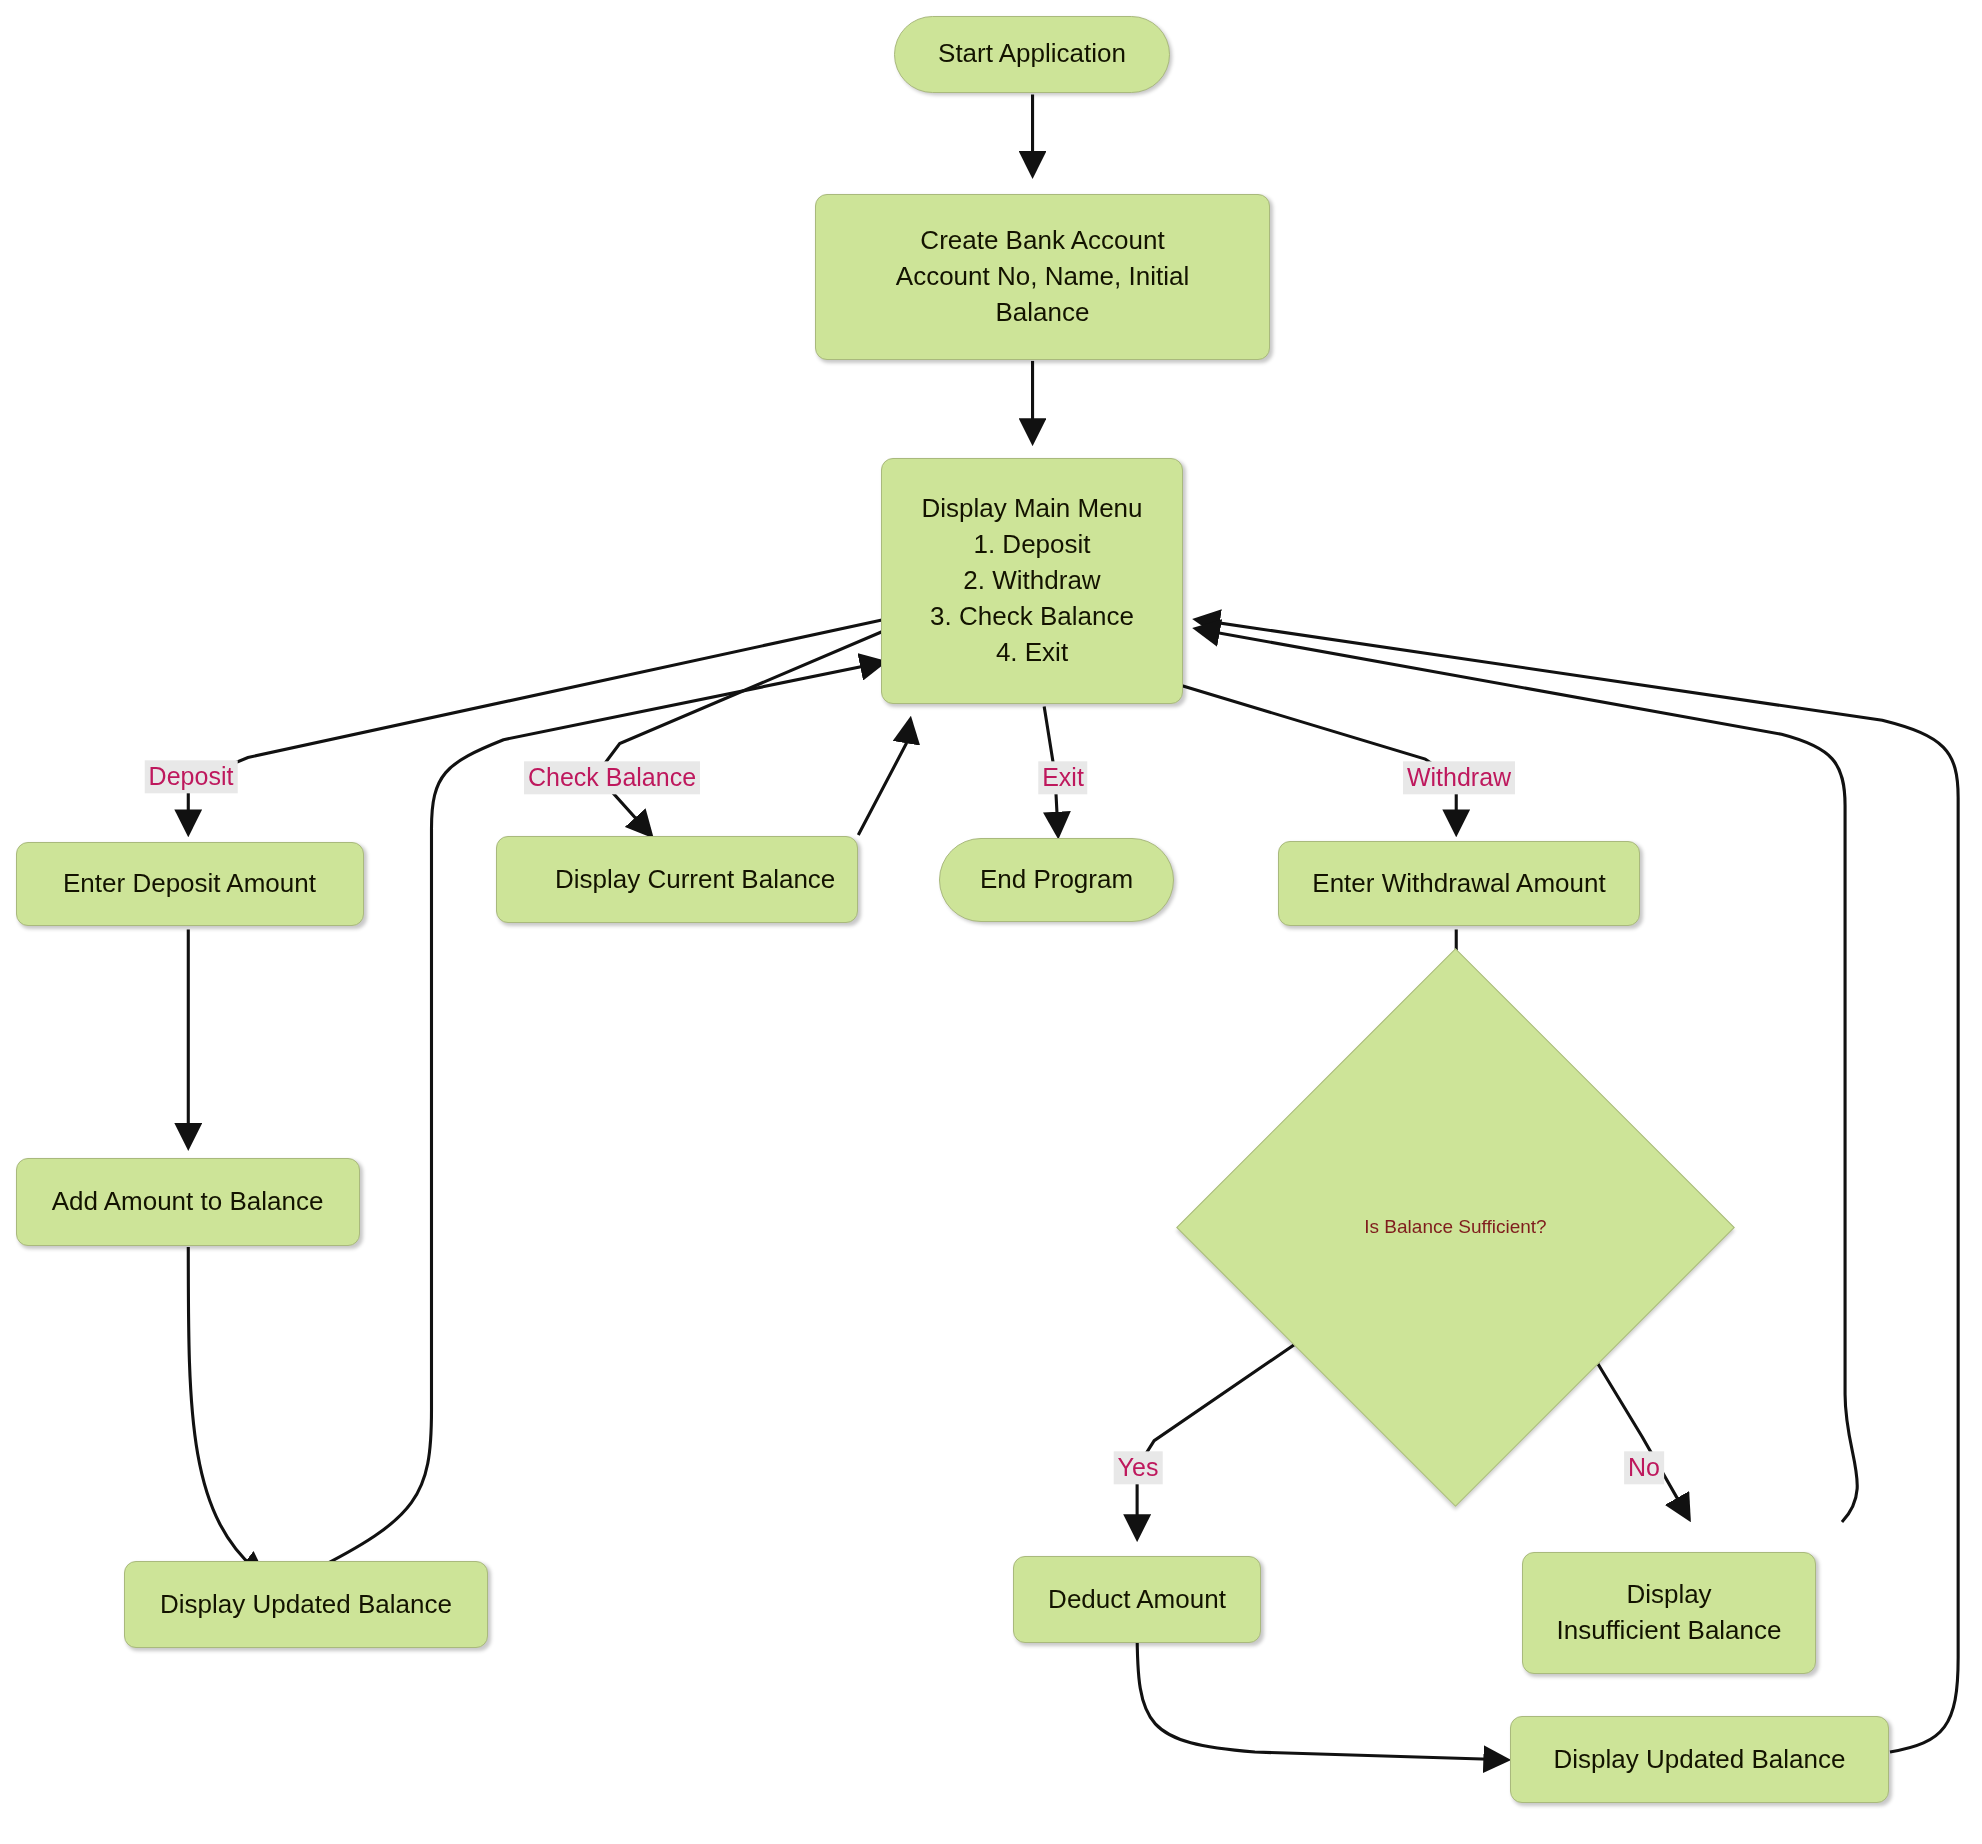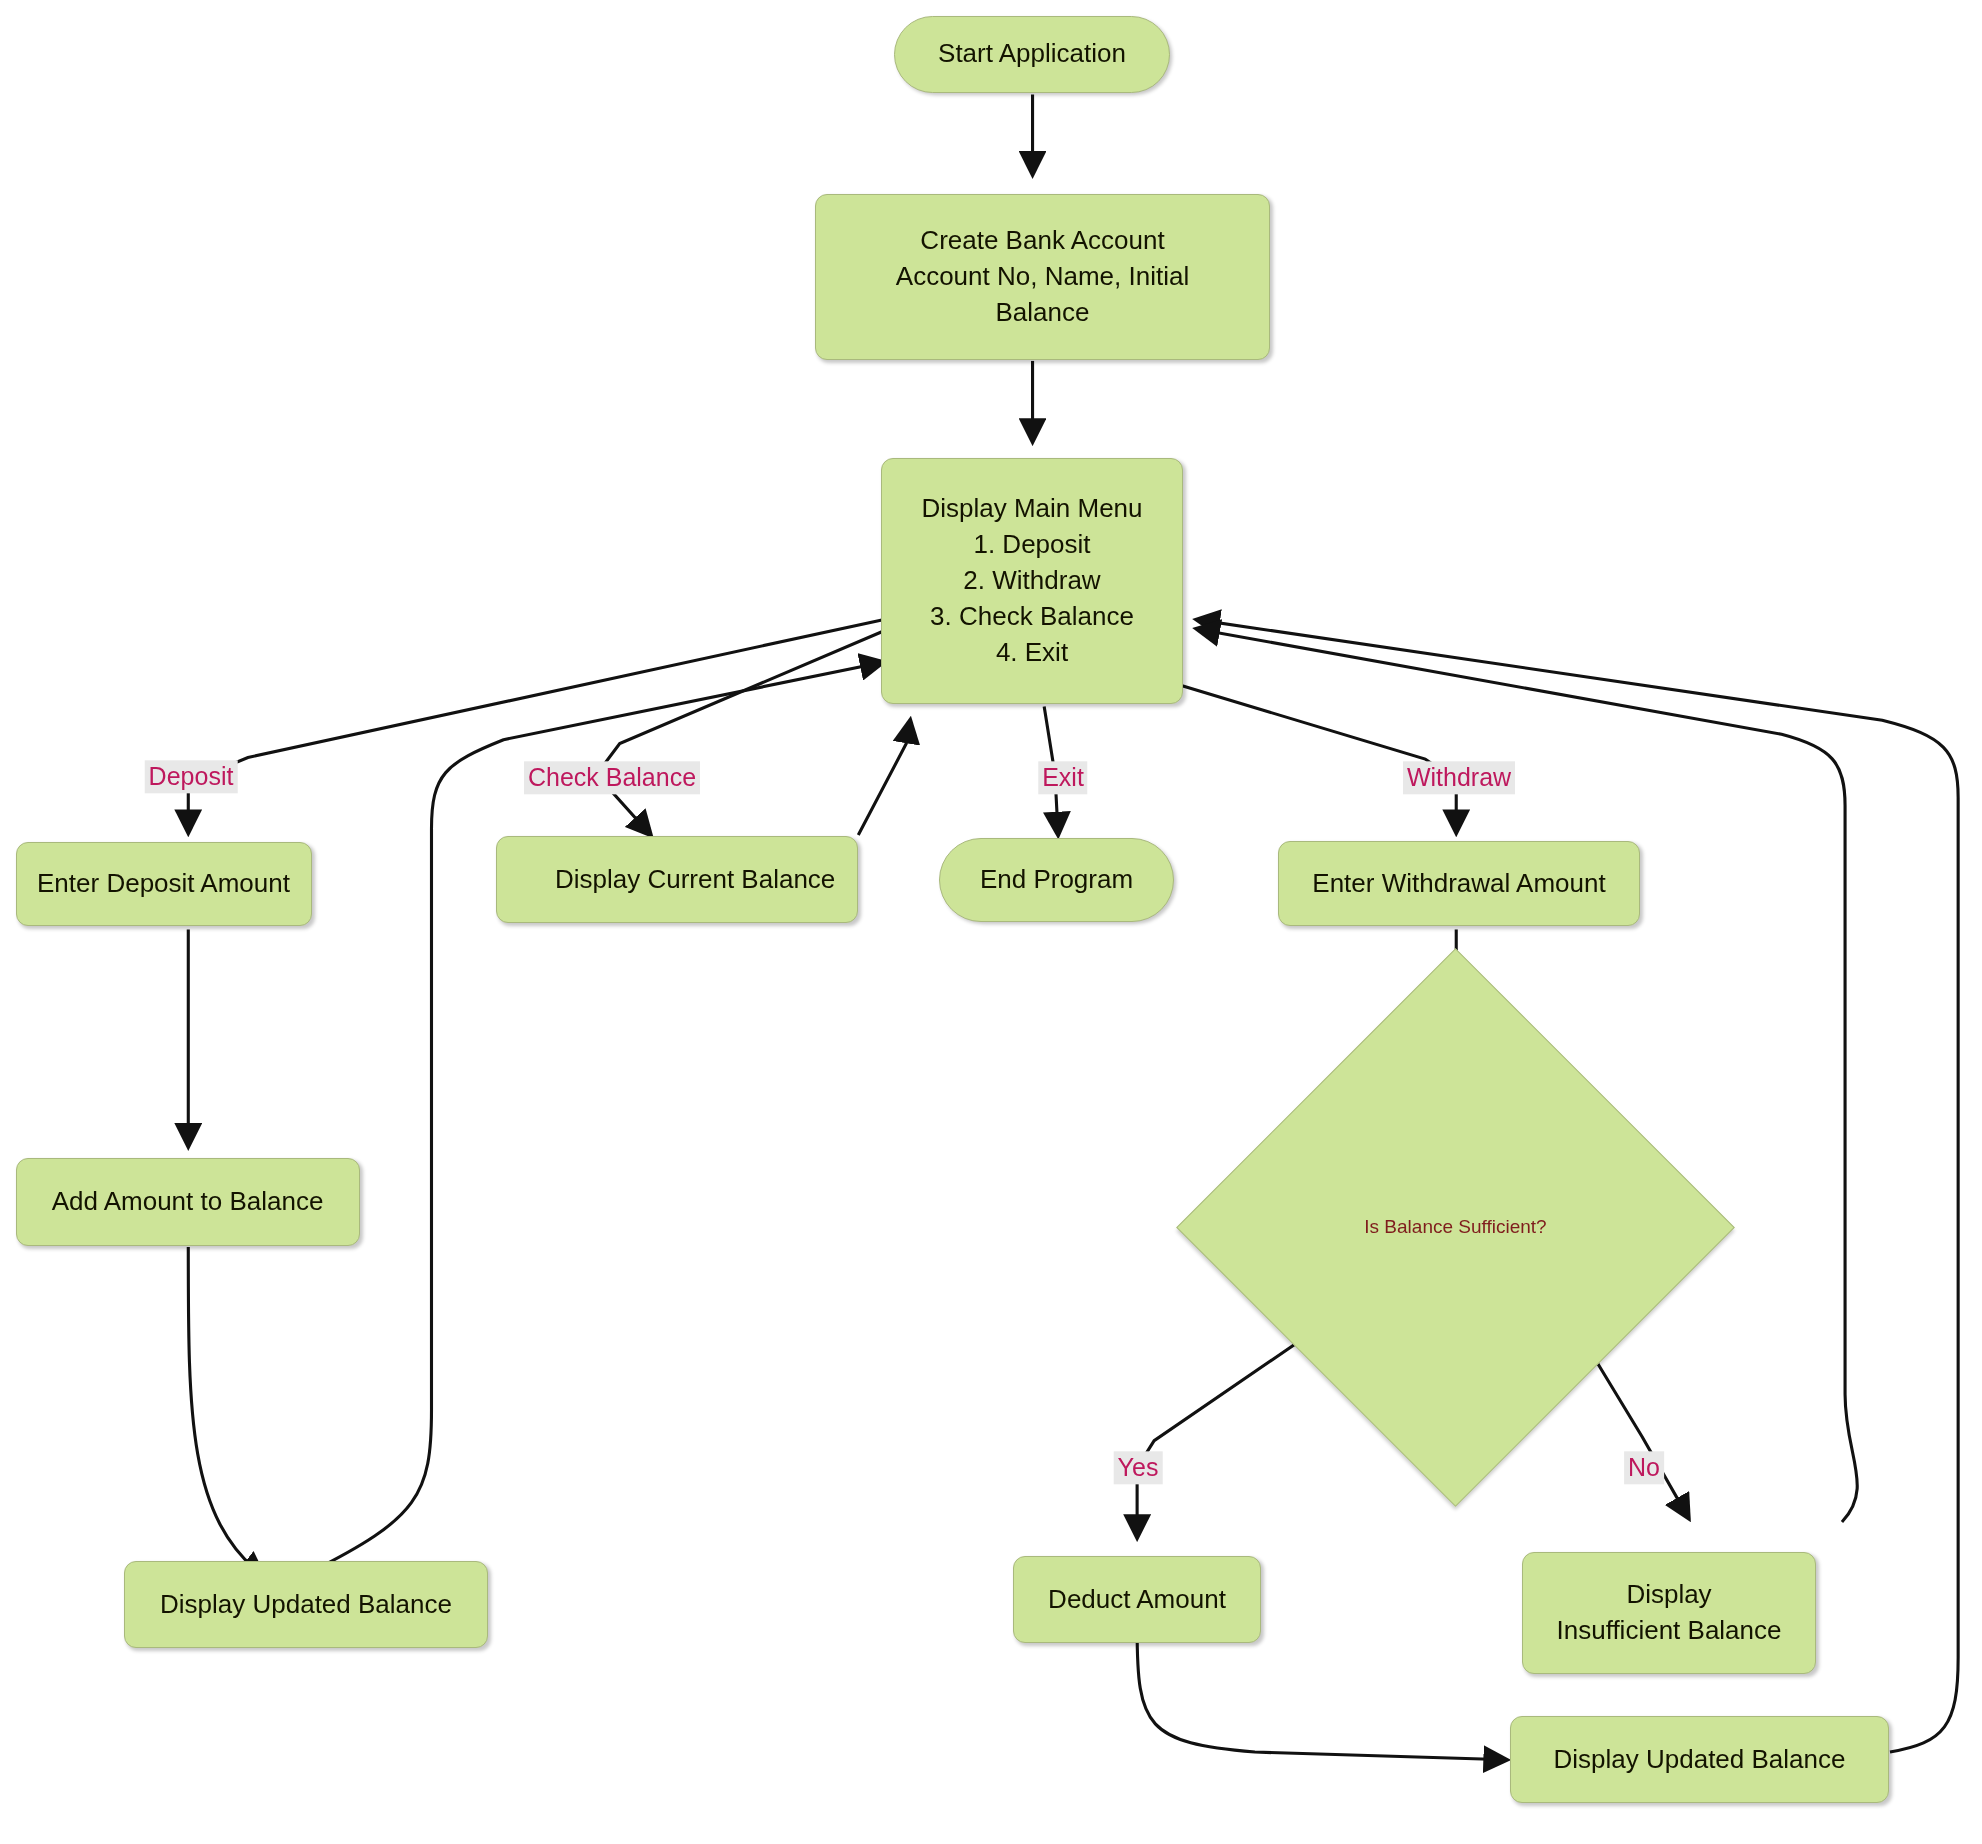"Enter Deposit Amount" div.node { width: 296px -> 348px }
